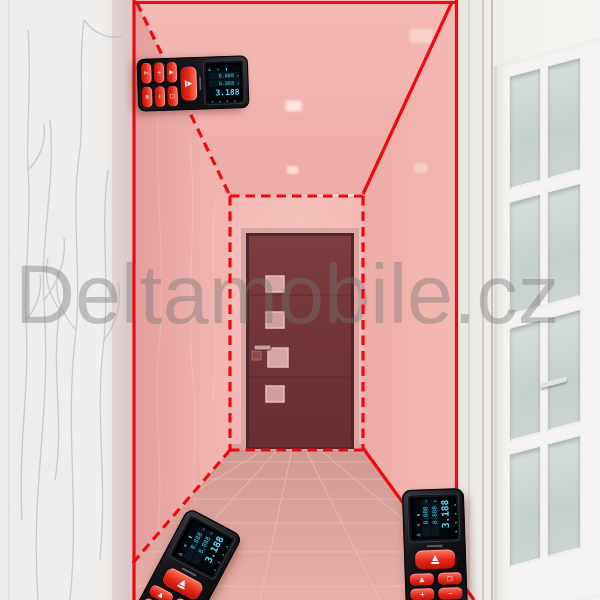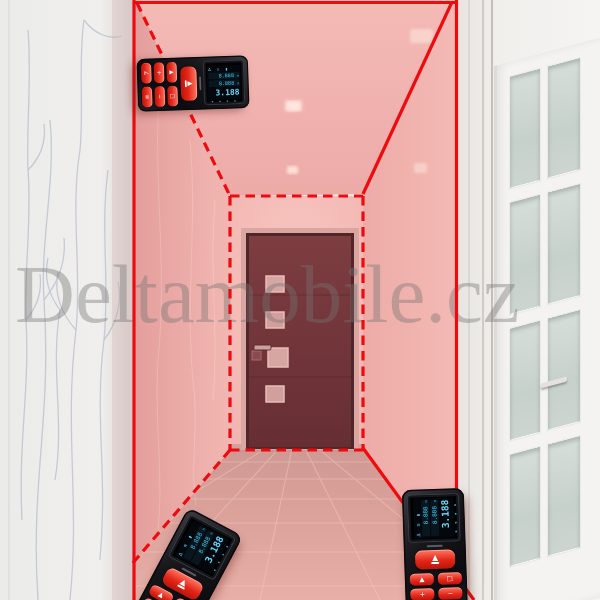"Deltamobile.cz" #watermark { font-family: Liberation Serif, serif -> Liberation Sans, sans-serif }
